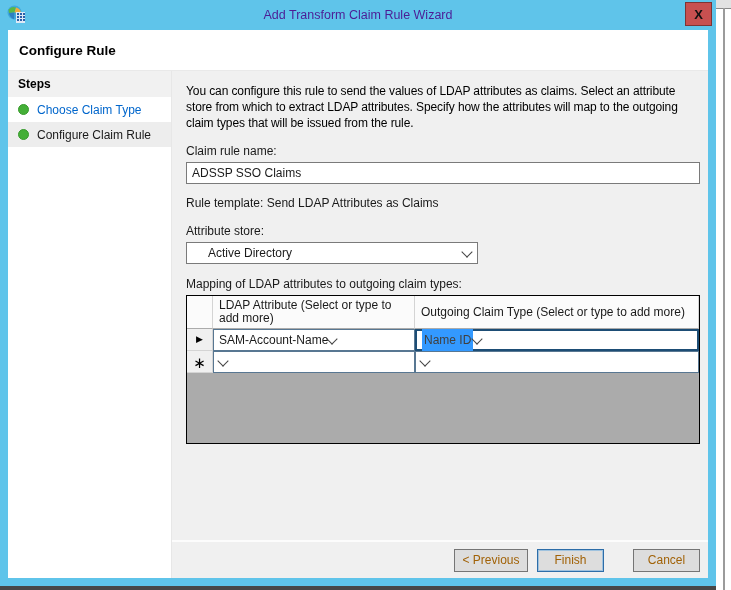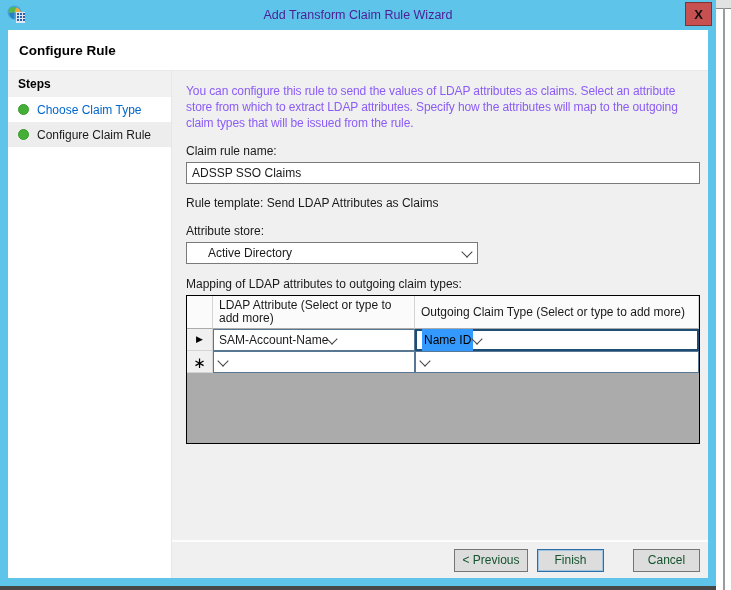"You can configure this rule" .desc { color: #8b5cf6 -> #000000 }
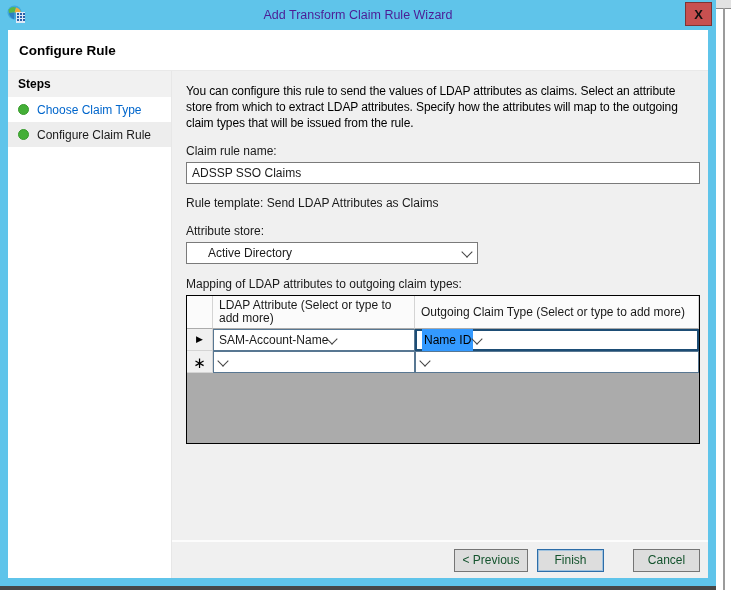"Name ID" .sel-text { color: #000000 -> #404040 }
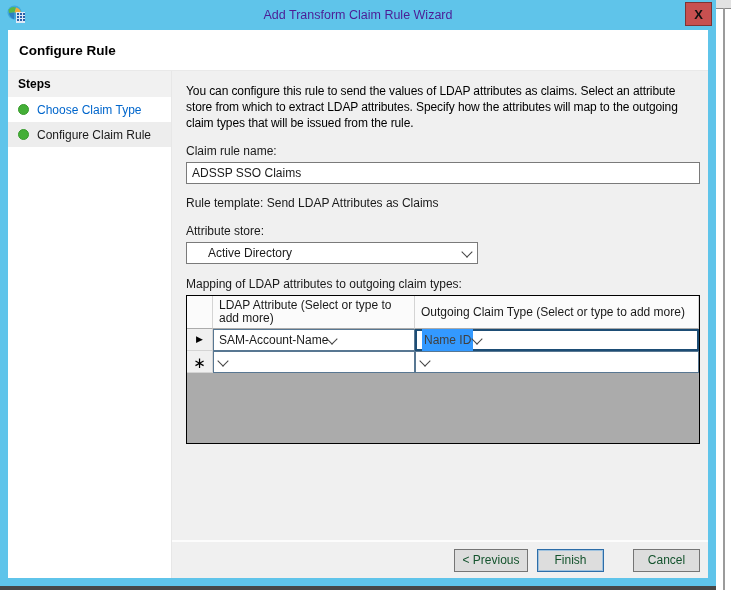"< Previous" .btn { color: #14532d -> #a16207 }
